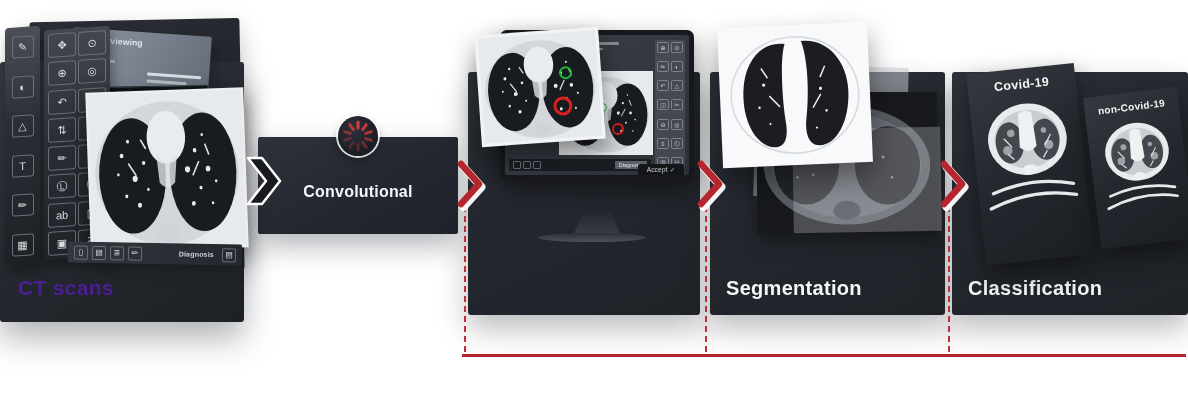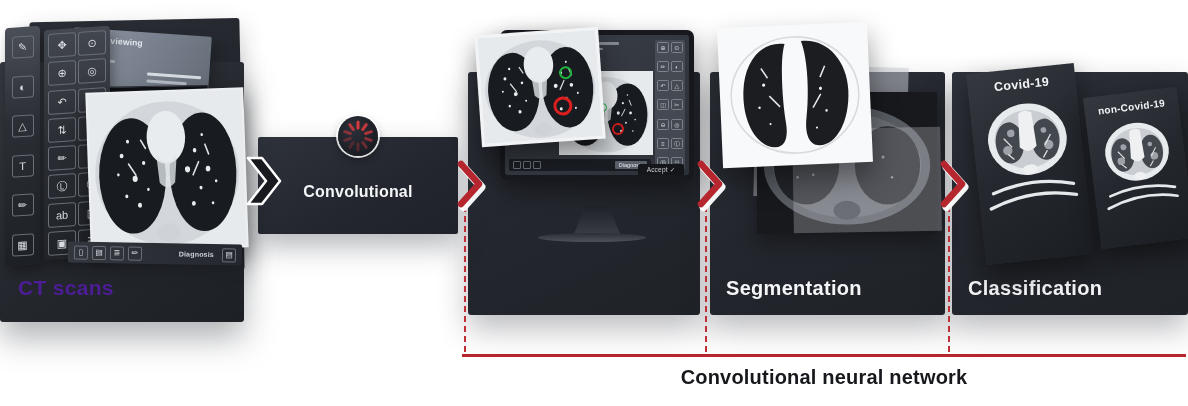"Convolutional neural network" div.abs { html: <div>Convolutional neural network</div> -> none }
